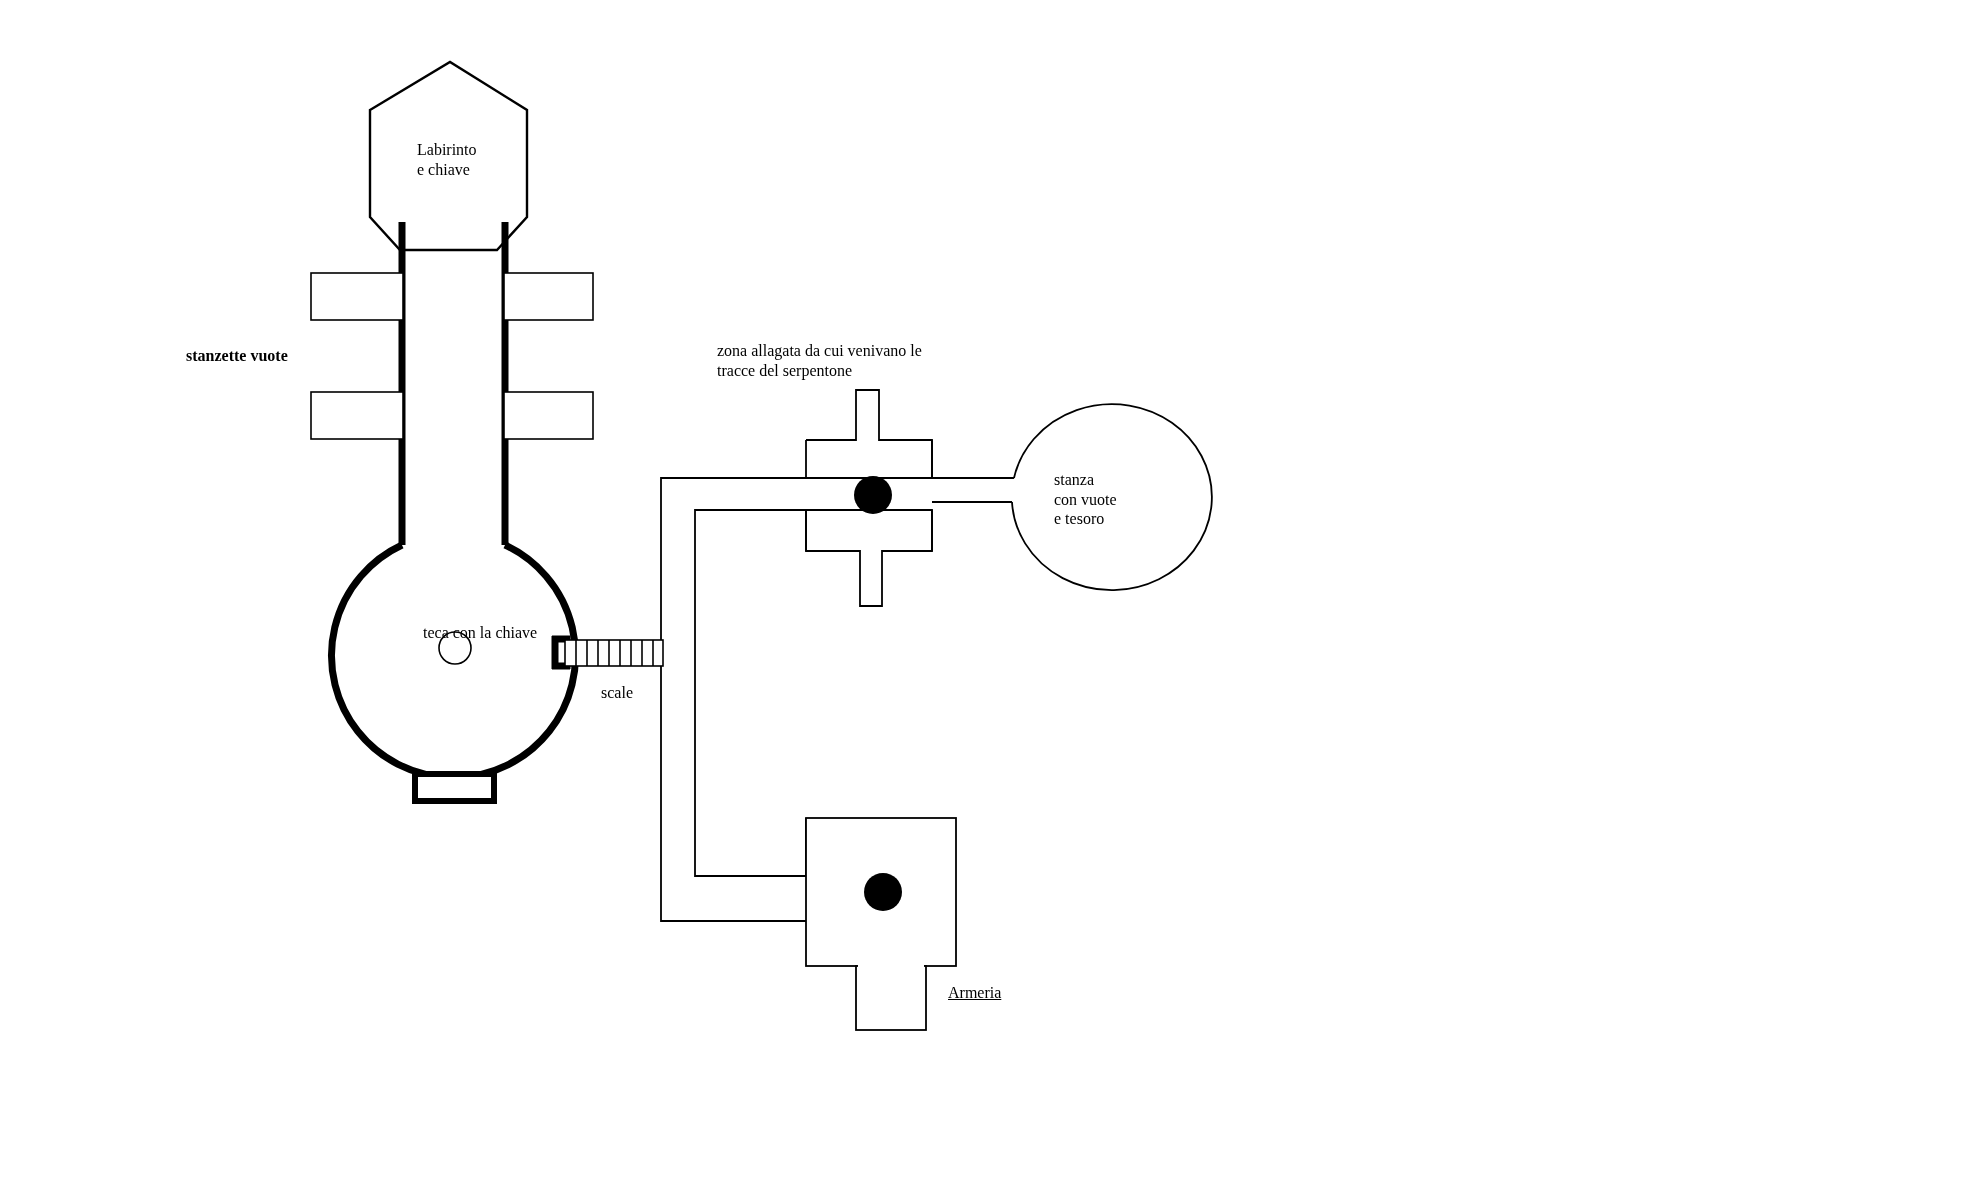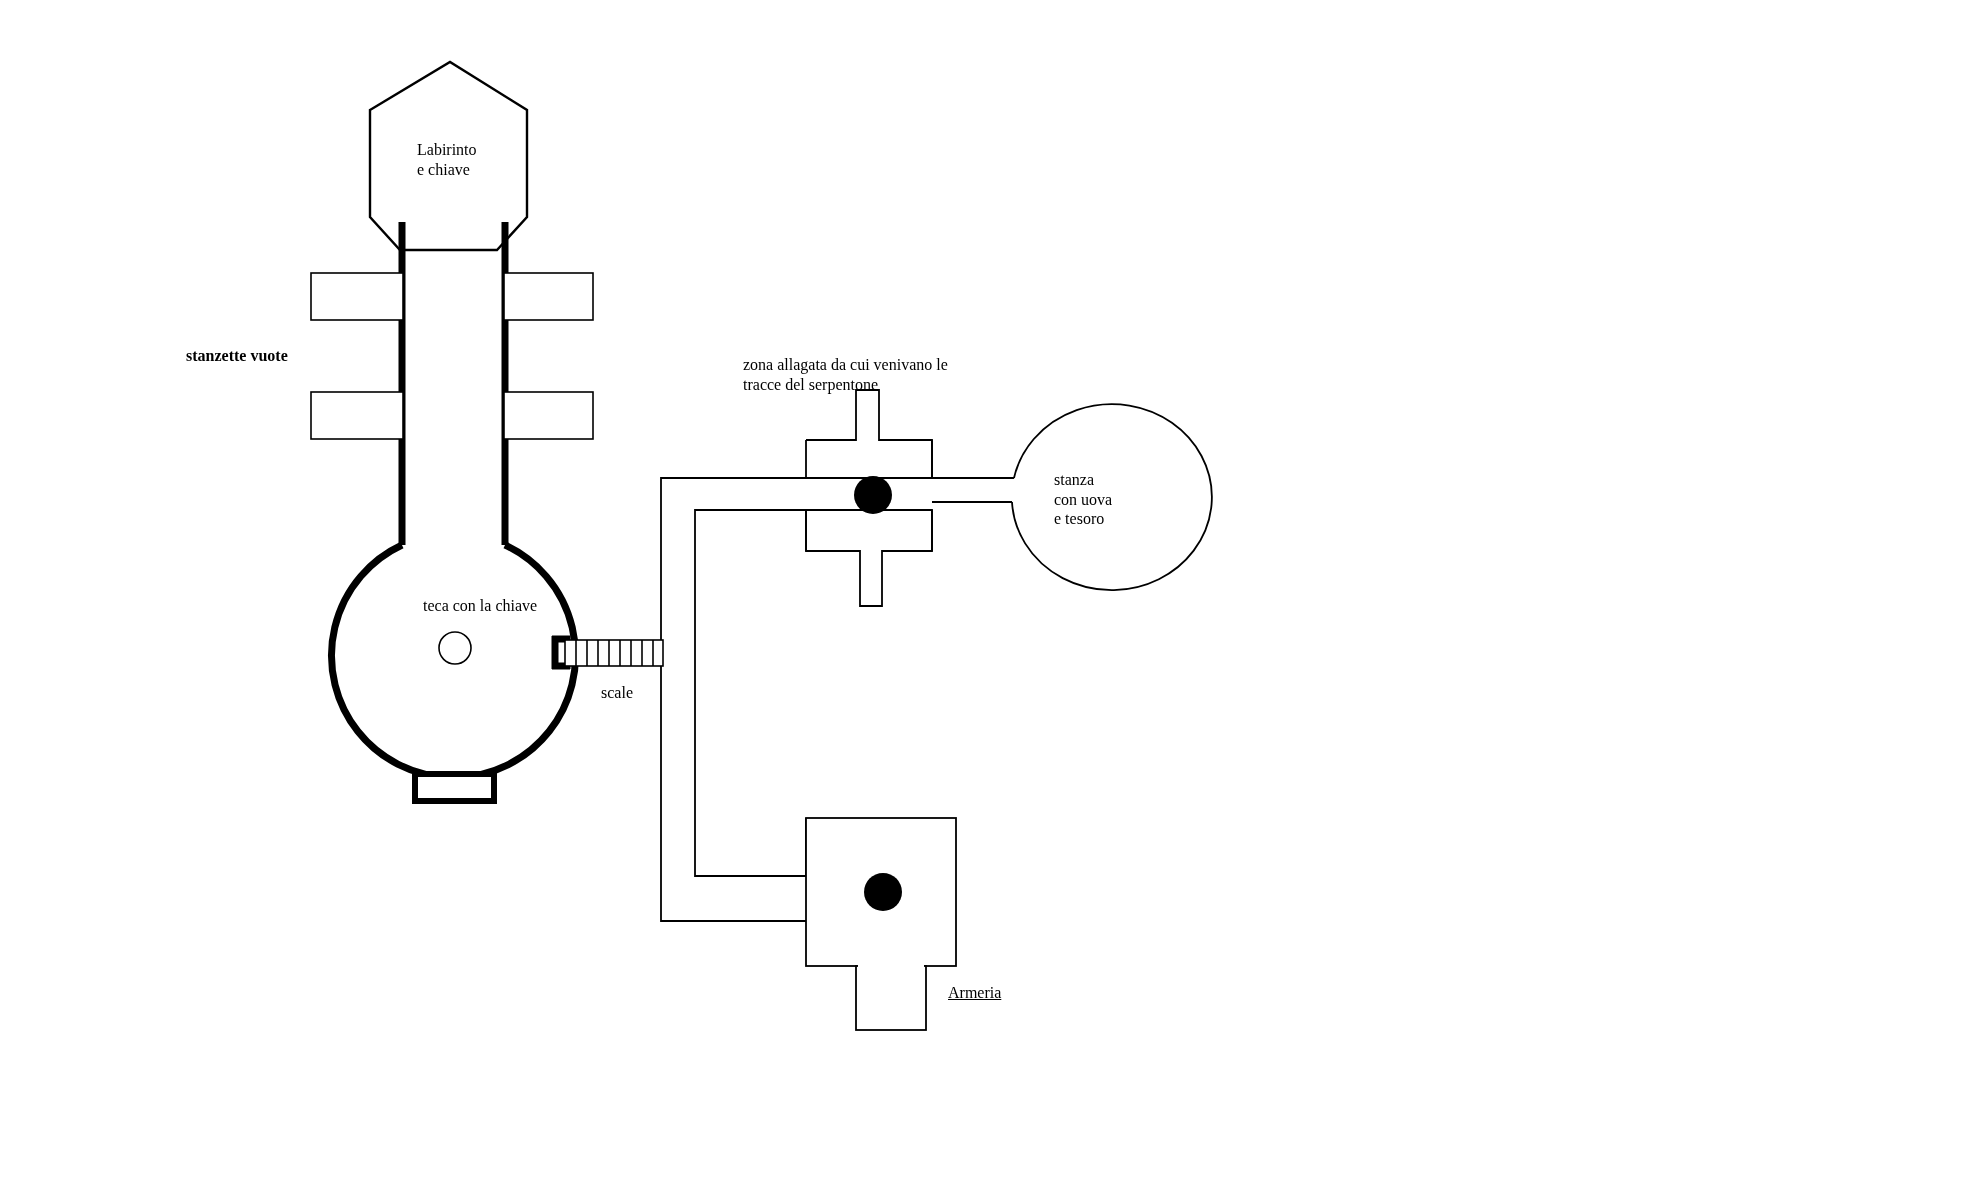"zona allagata da cui venivano" .label-zona { left: 743px -> 717px; margin-top: 14px -> none }
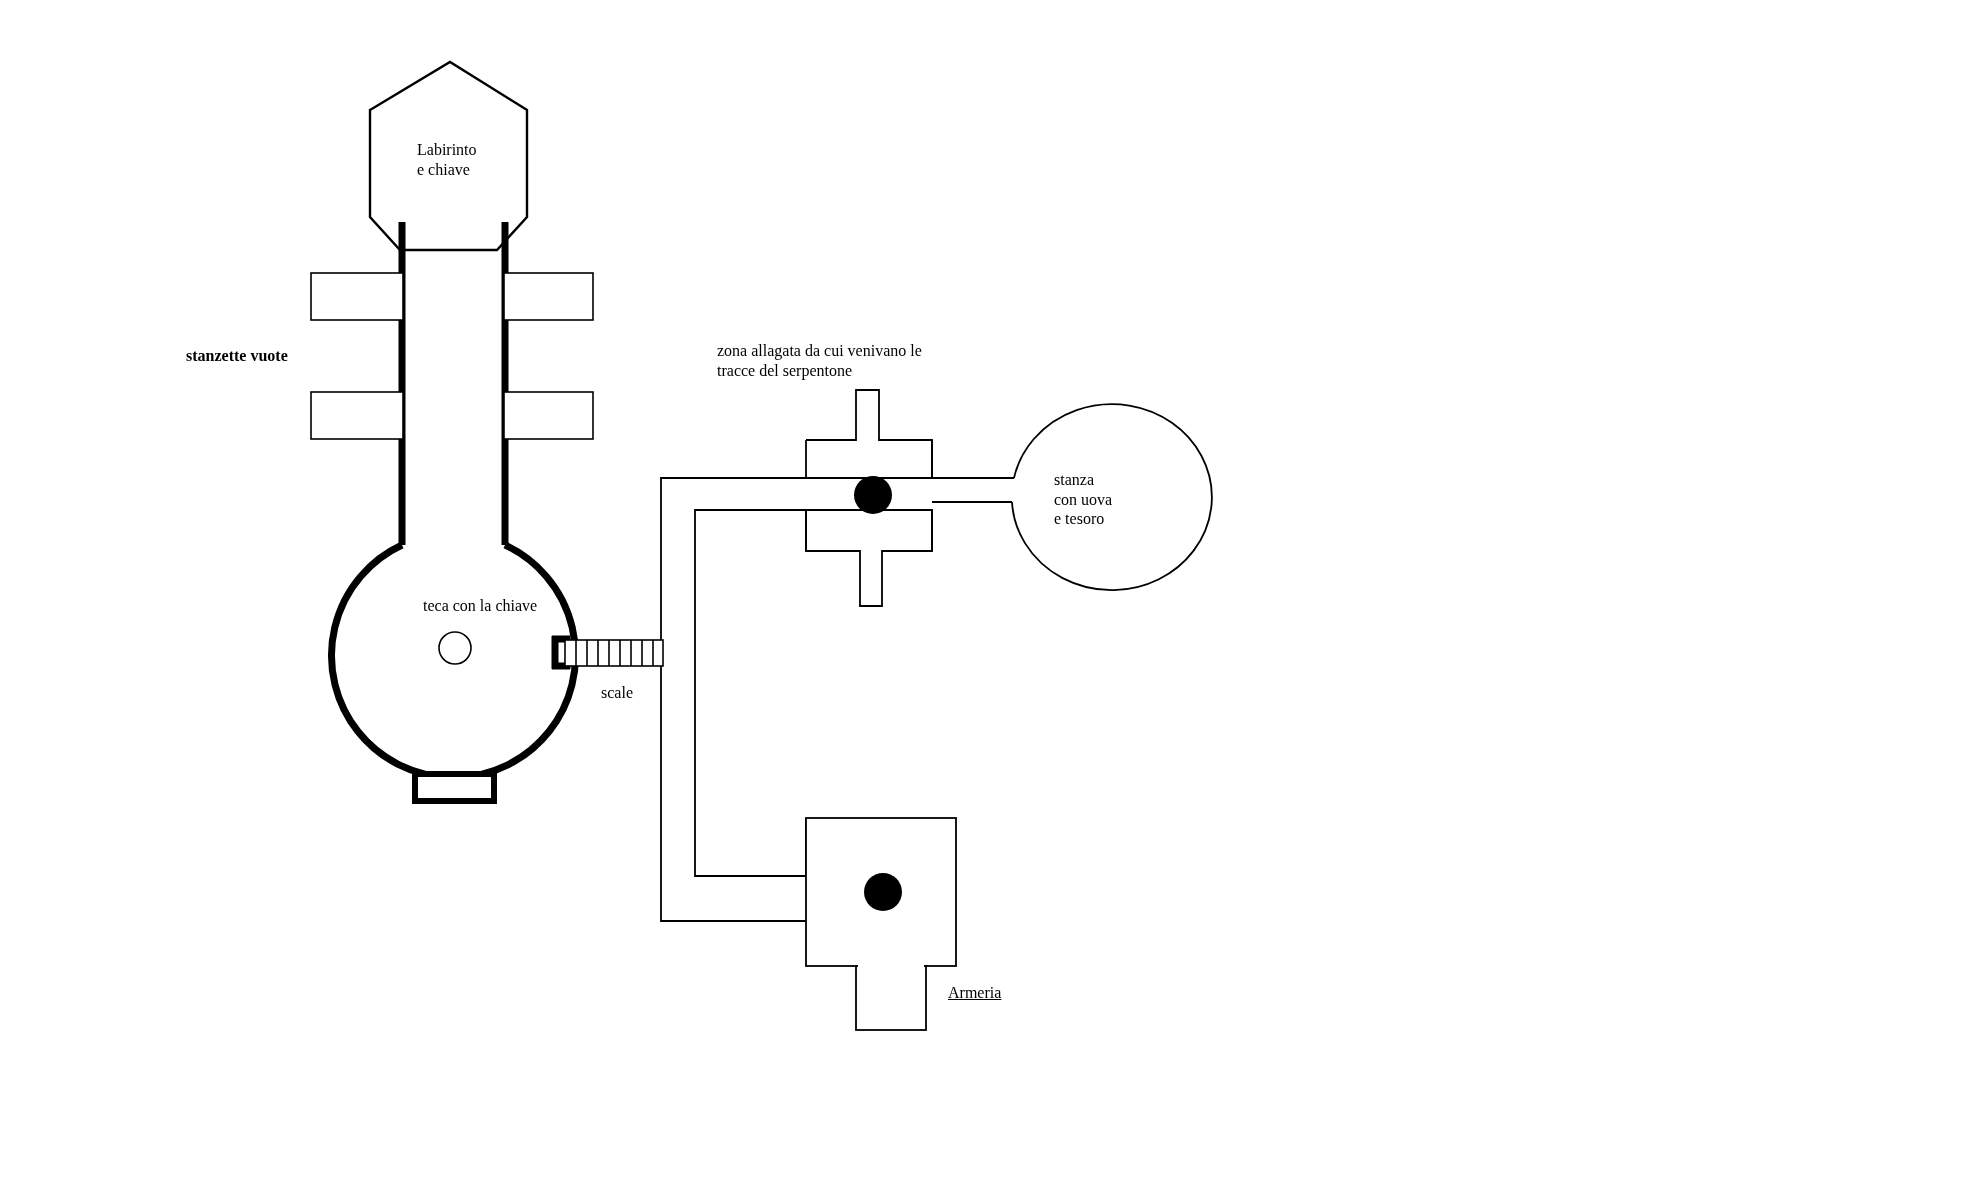"stanza" div.map-label { text: uova -> vuote }
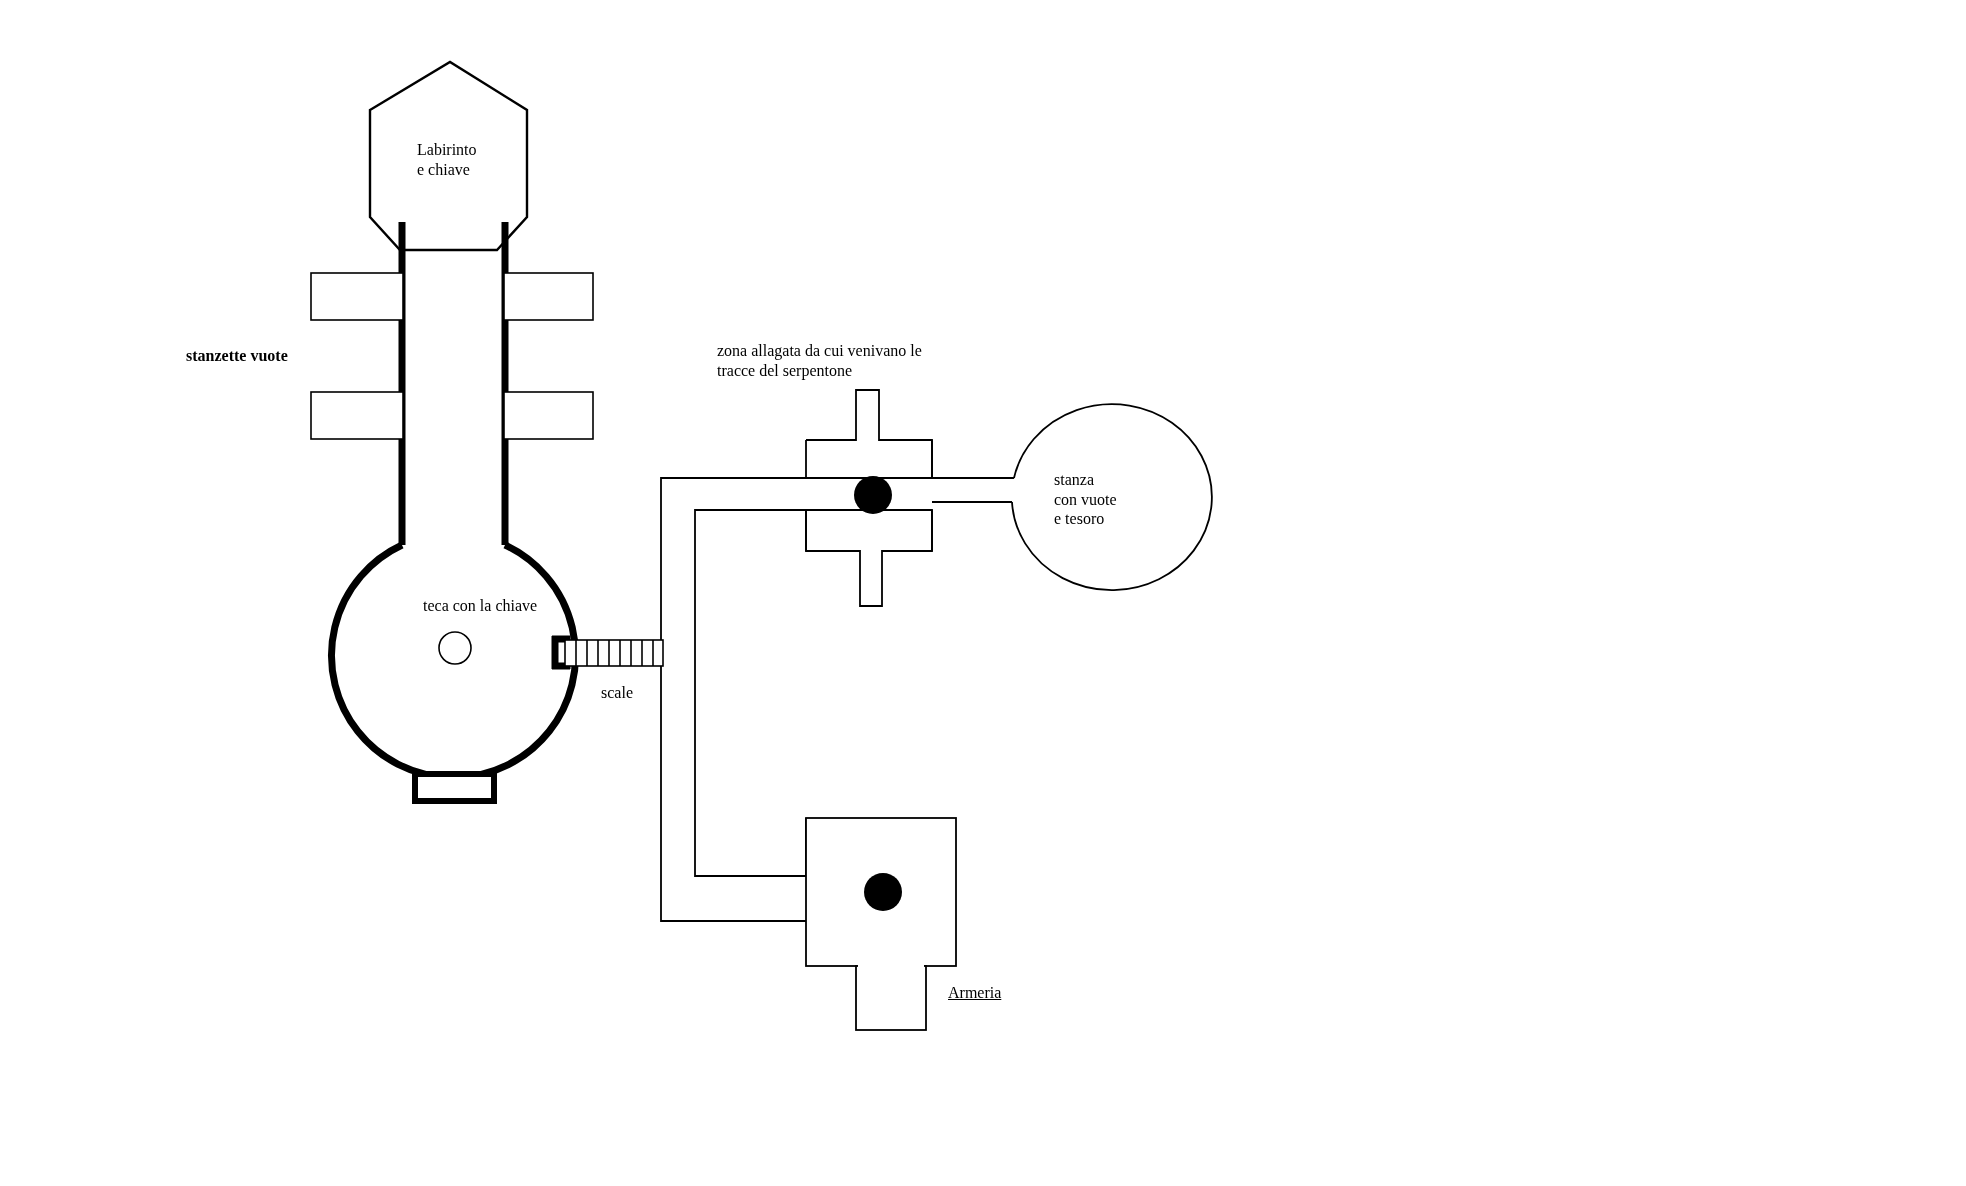"teca con la chiave" .label-teca { top: 596px -> 623px }
